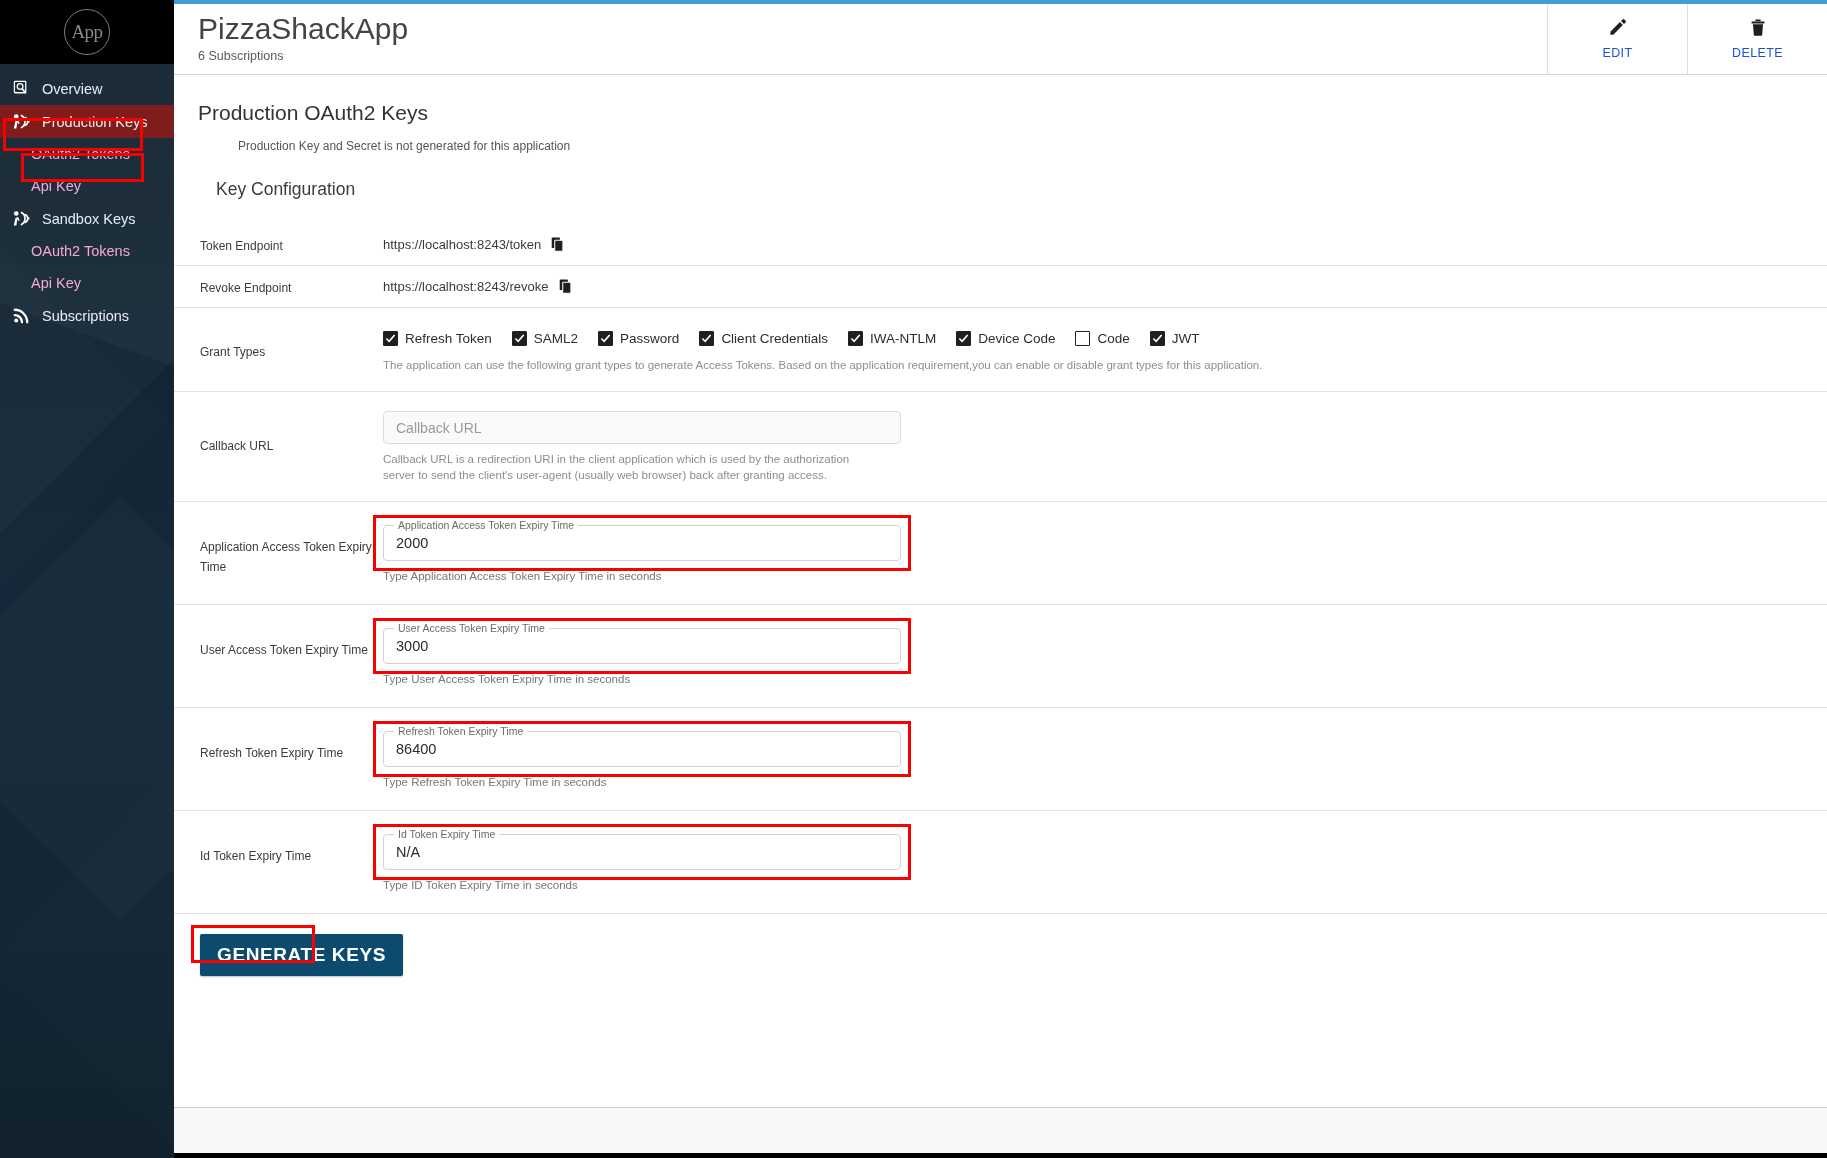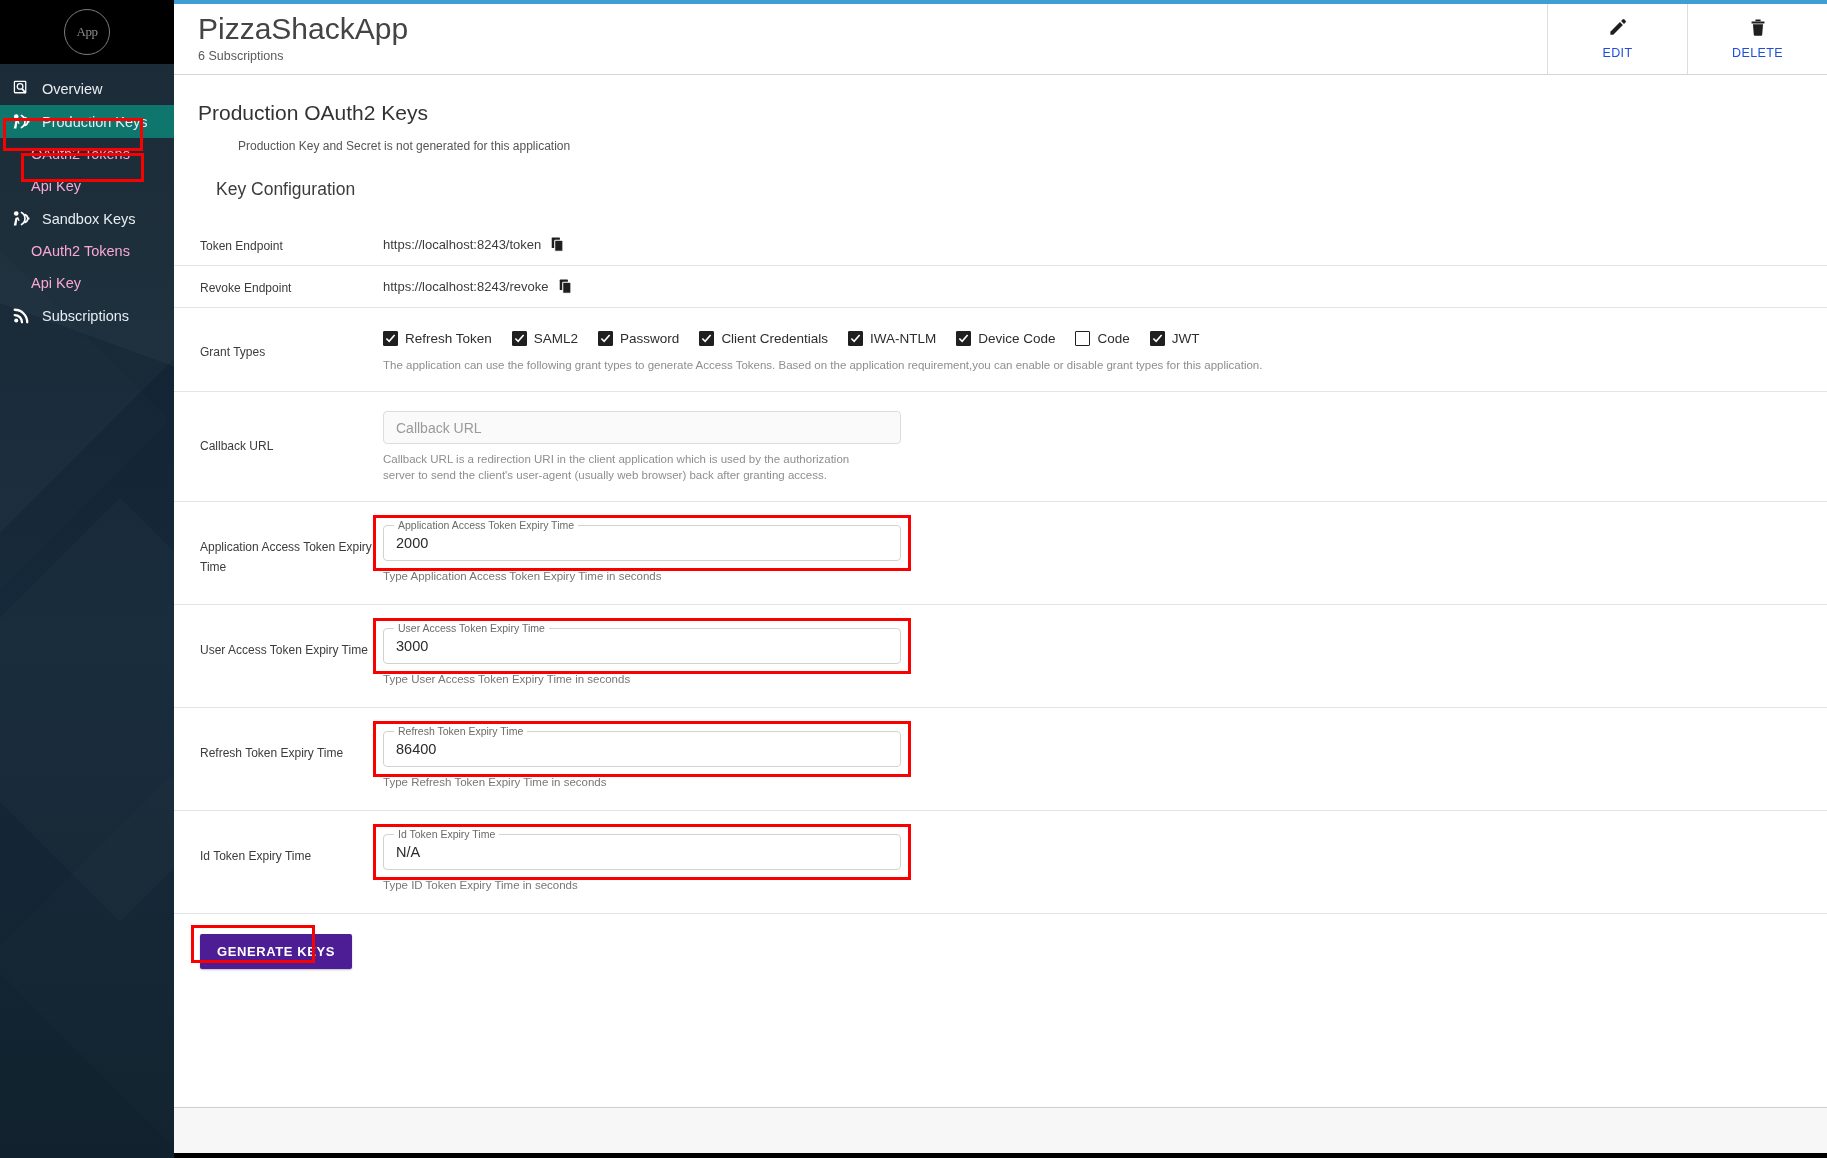"App" .logo-circle { font-size: 13px -> 19px }
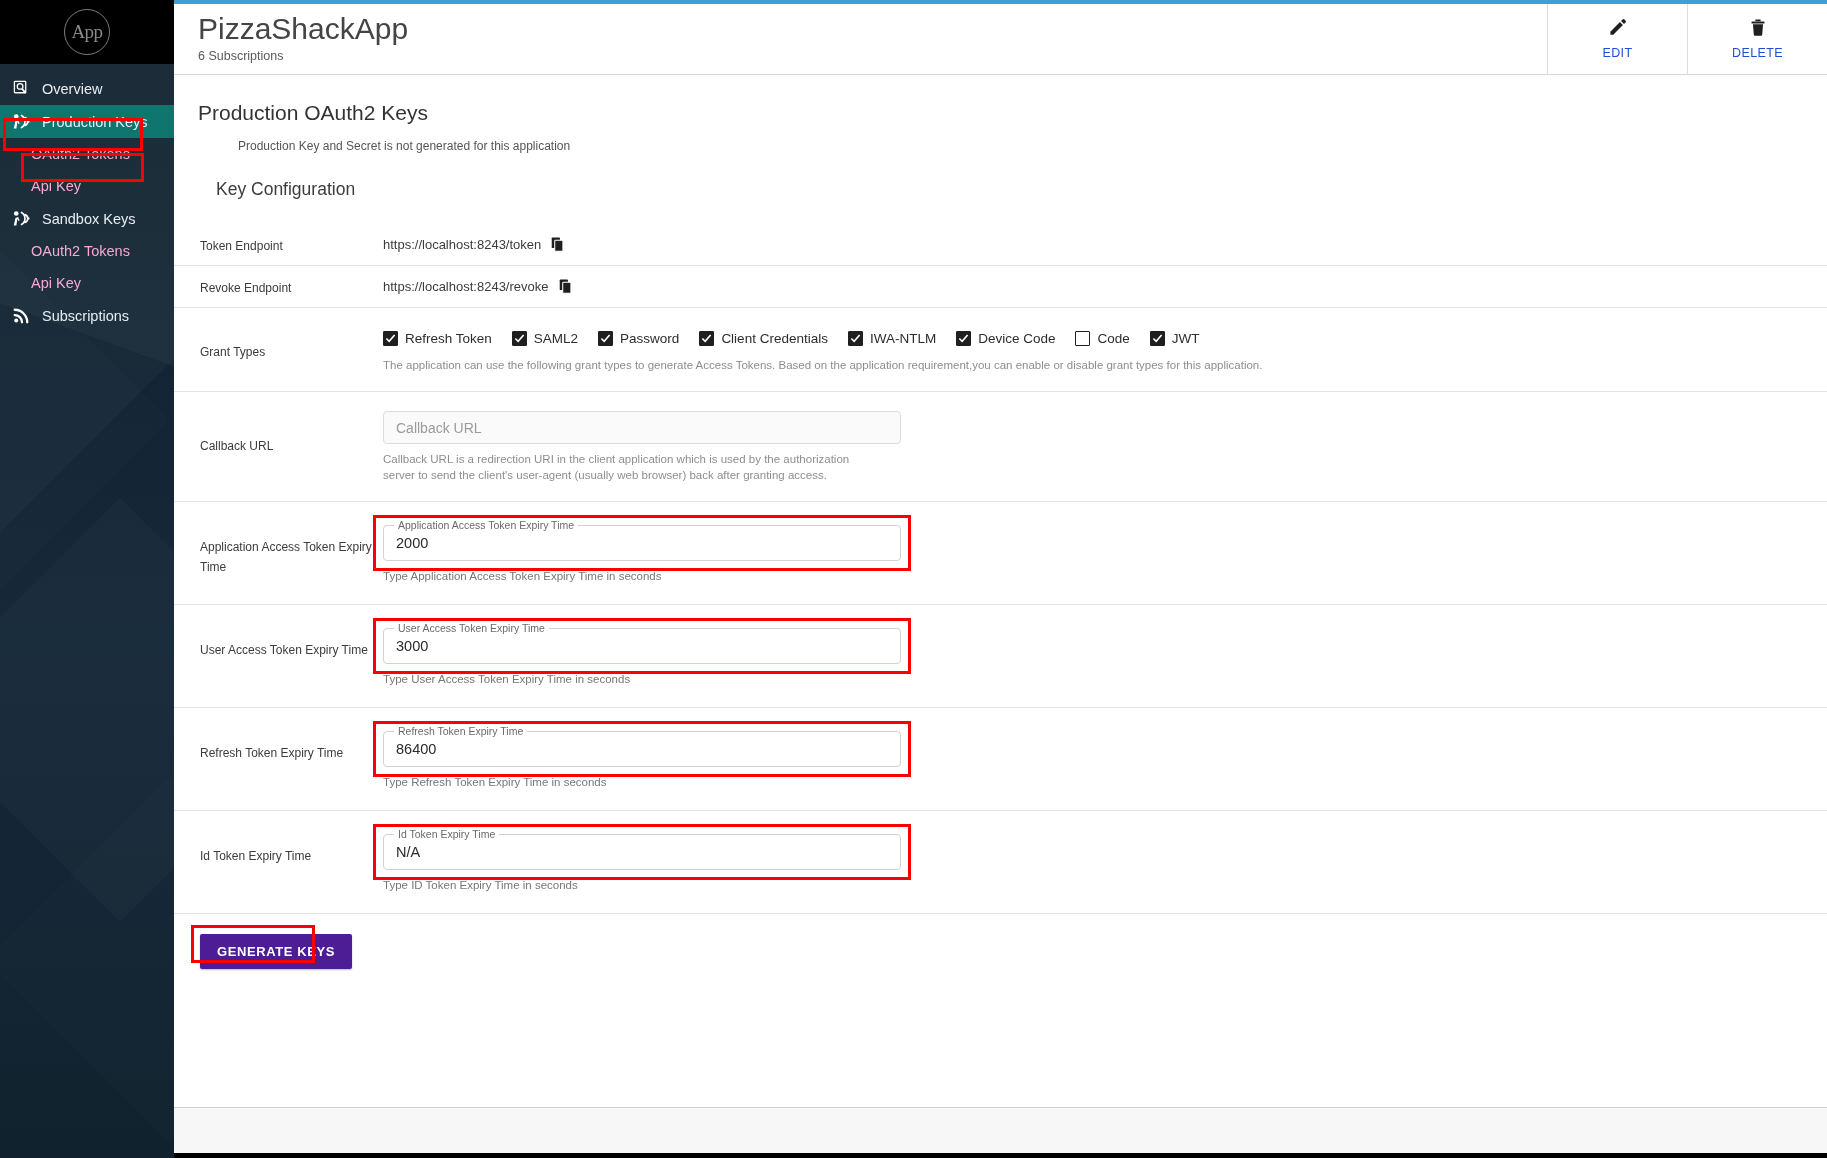"Production Keys" .nav-item.active { background: #0f766e -> #7f1d1d }
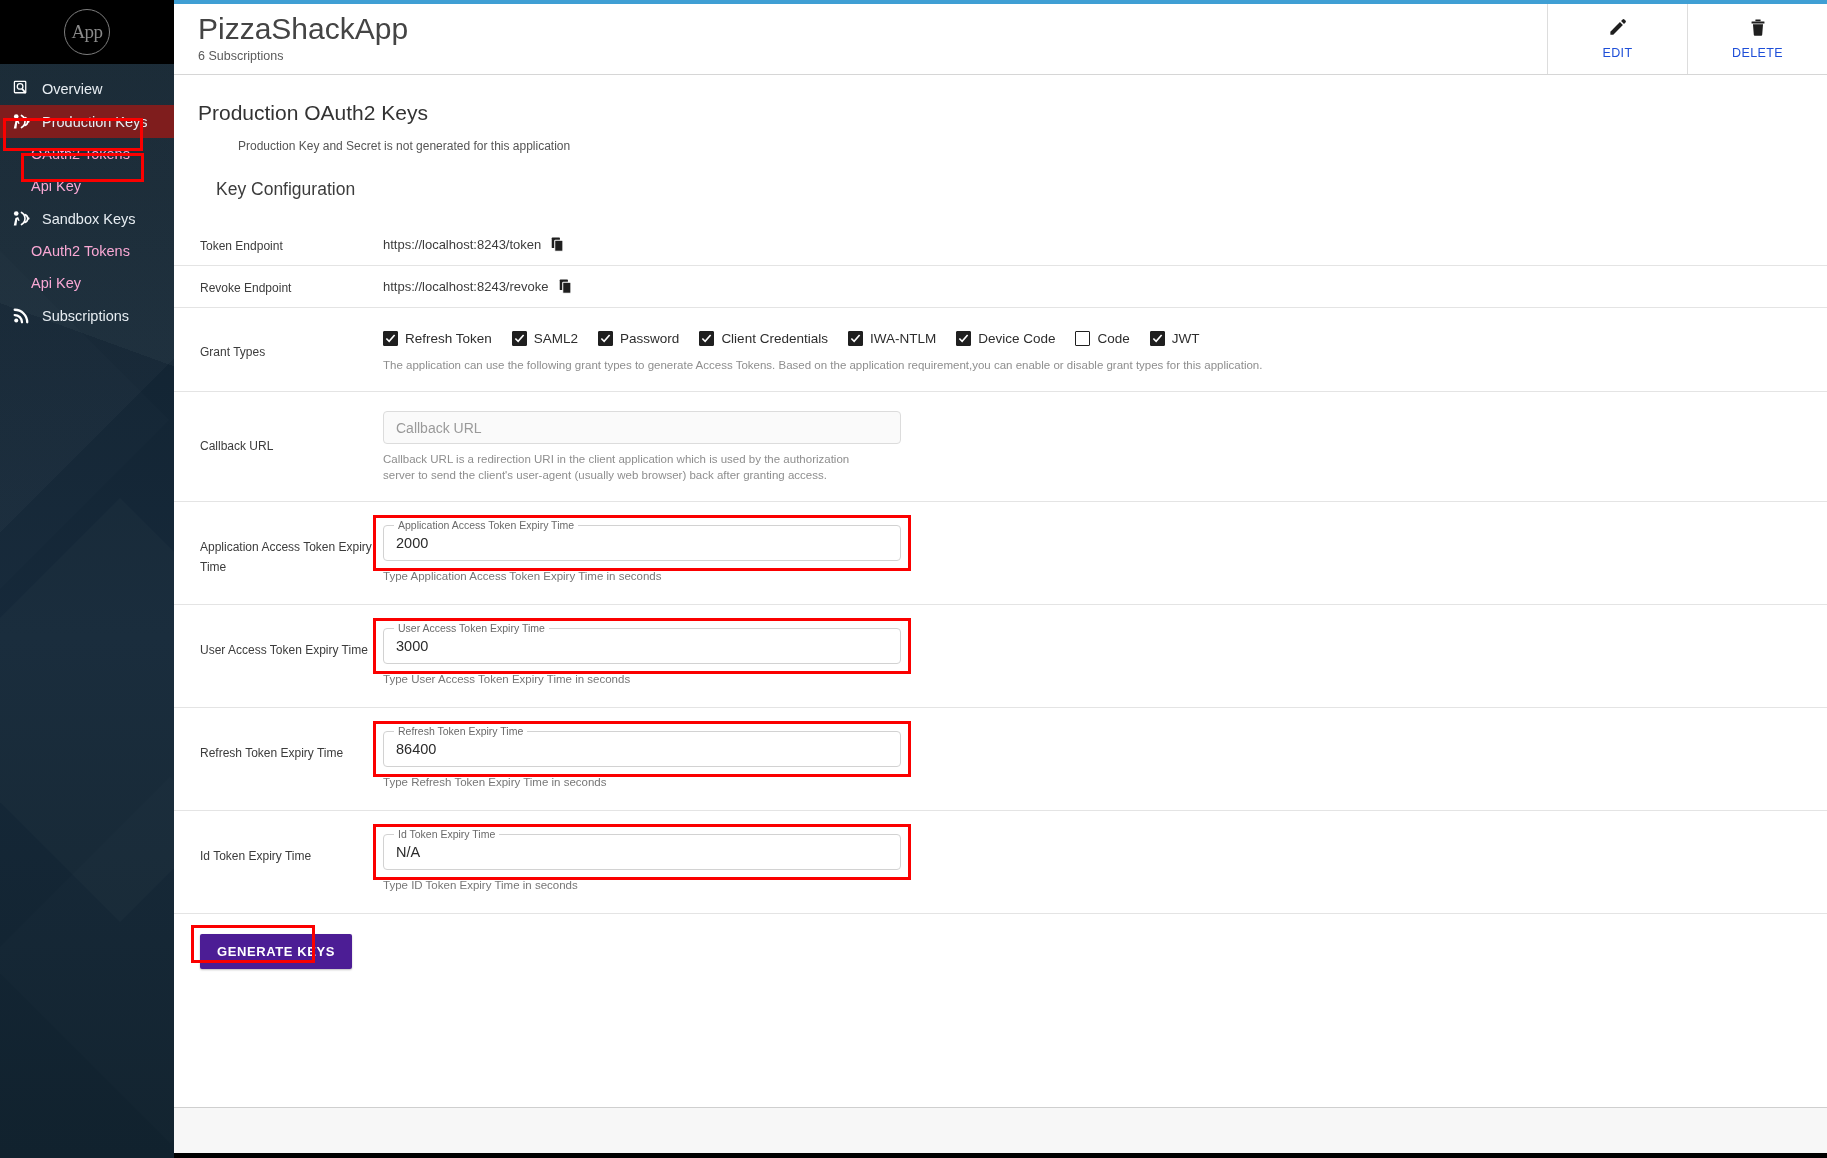"GENERATE KEYS" .btn-generate { background: #4c1d95 -> #0c4a6e; font-size: 13px -> 19px }
